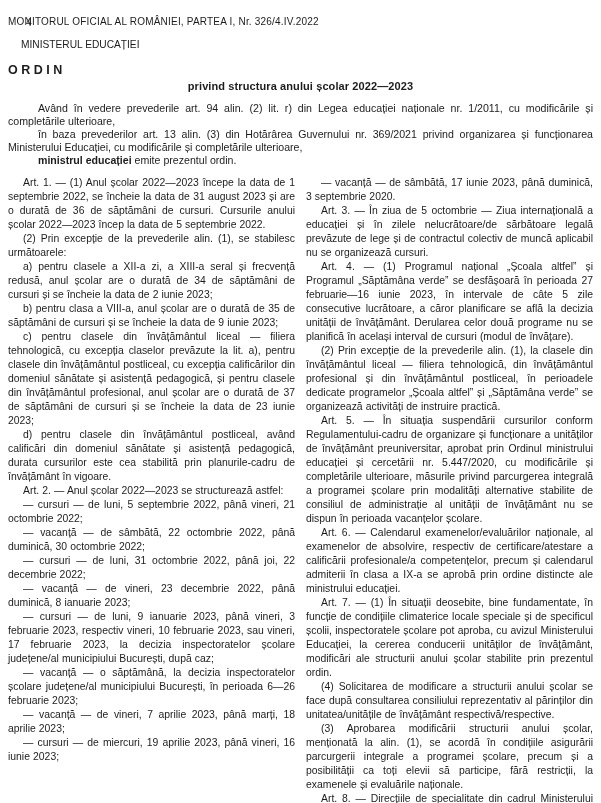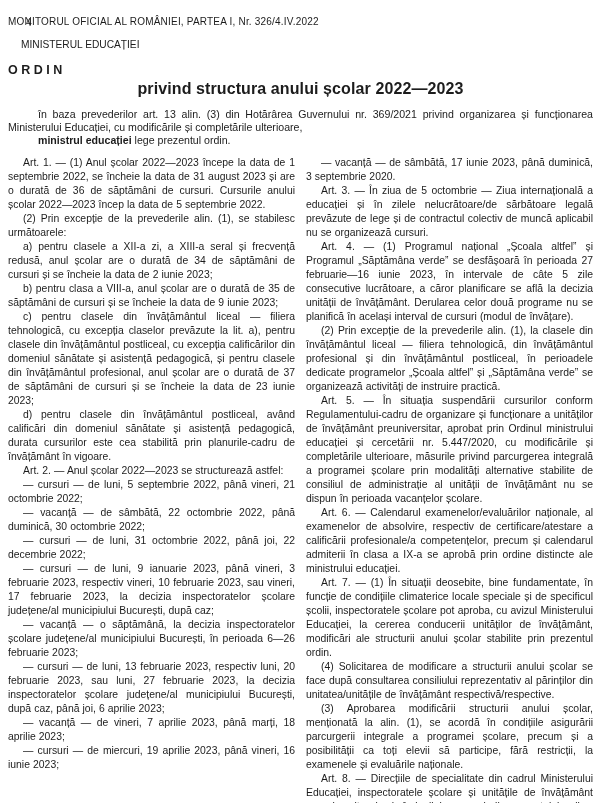"privind structura anului școlar" .order-subtitle { font-size: 16px -> 11px }
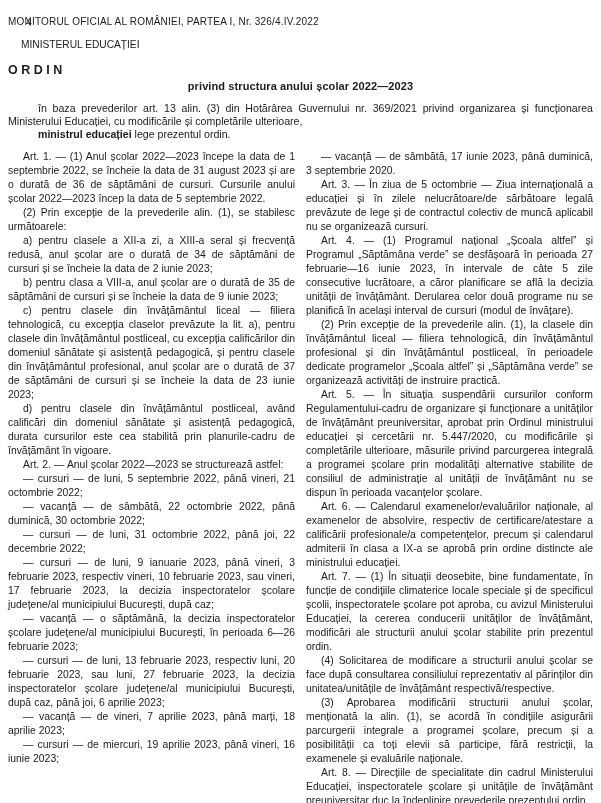"Având în vedere prevederile art." p { html: none -> <p>Având în vedere prevederile art. 94 alin. (2) lit. r) din Legea educației naționale nr. 1/2011, cu modificările și completările ulterioare,</p> }
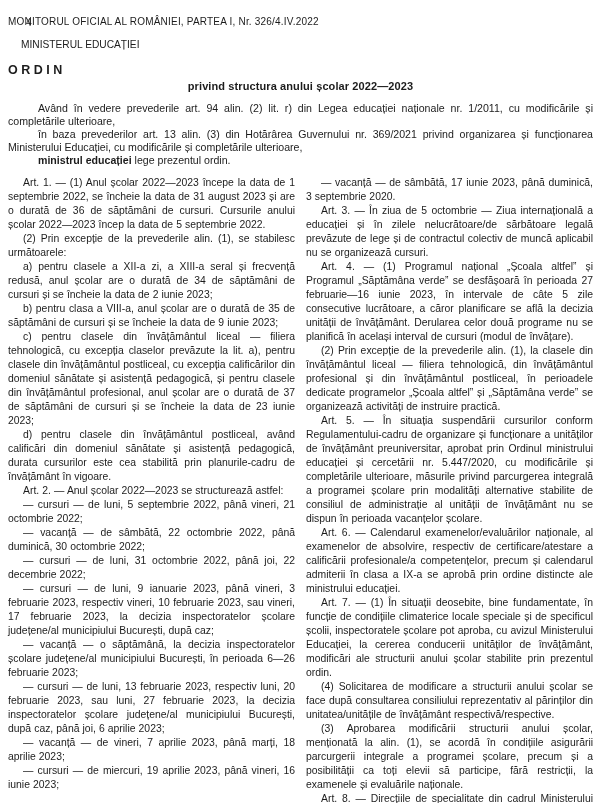"lege prezentul ordin." span { text: lege -> emite }
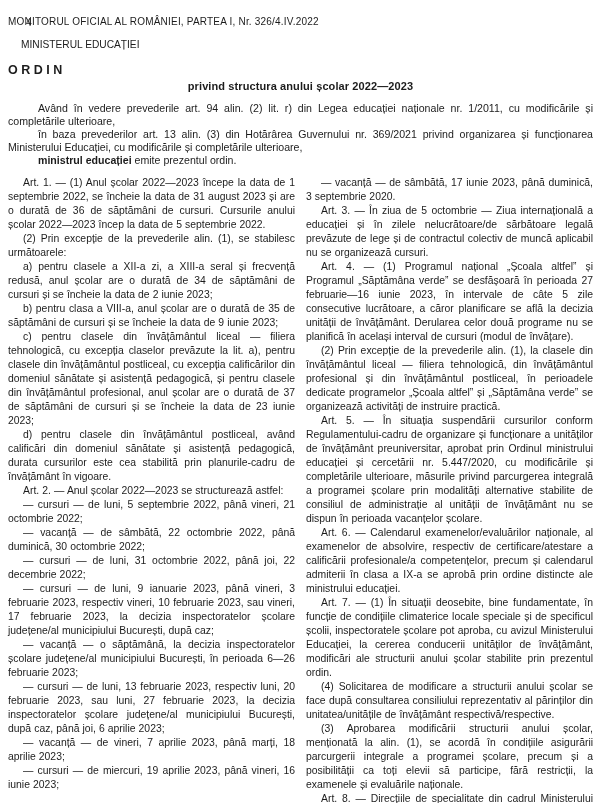"— vacanță — de vineri, 23" p { html: none -> <p>— vacanță — de vineri, 23 decembrie 2022, până duminică, 8 ianuarie 2023;</p> }
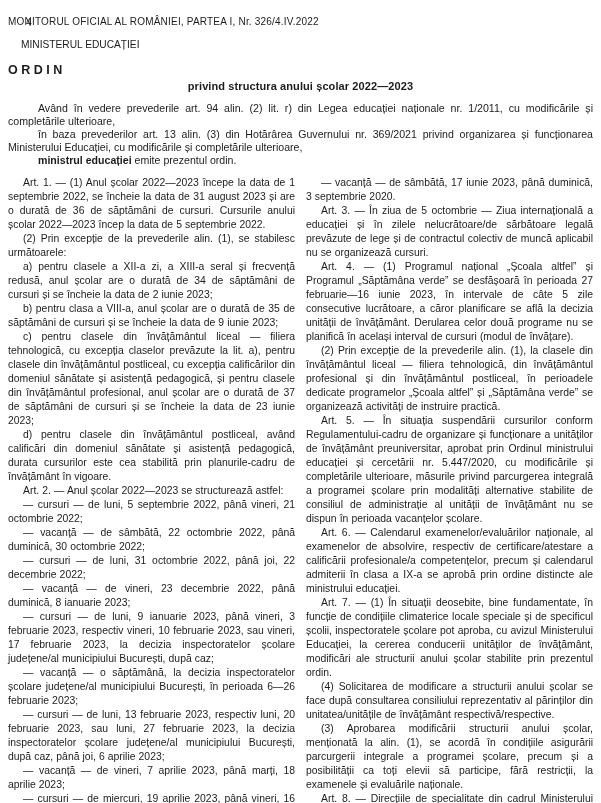"— cursuri — de luni, 13" p { html: <p>— cursuri — de luni, 13 februarie 2023, respectiv luni, 20 februarie 2023, sau luni, 27 februarie 2023, la decizia inspectoratelor școlare județene/al municipiului București, după caz, până joi, 6 aprilie 2023;</p> -> none }
